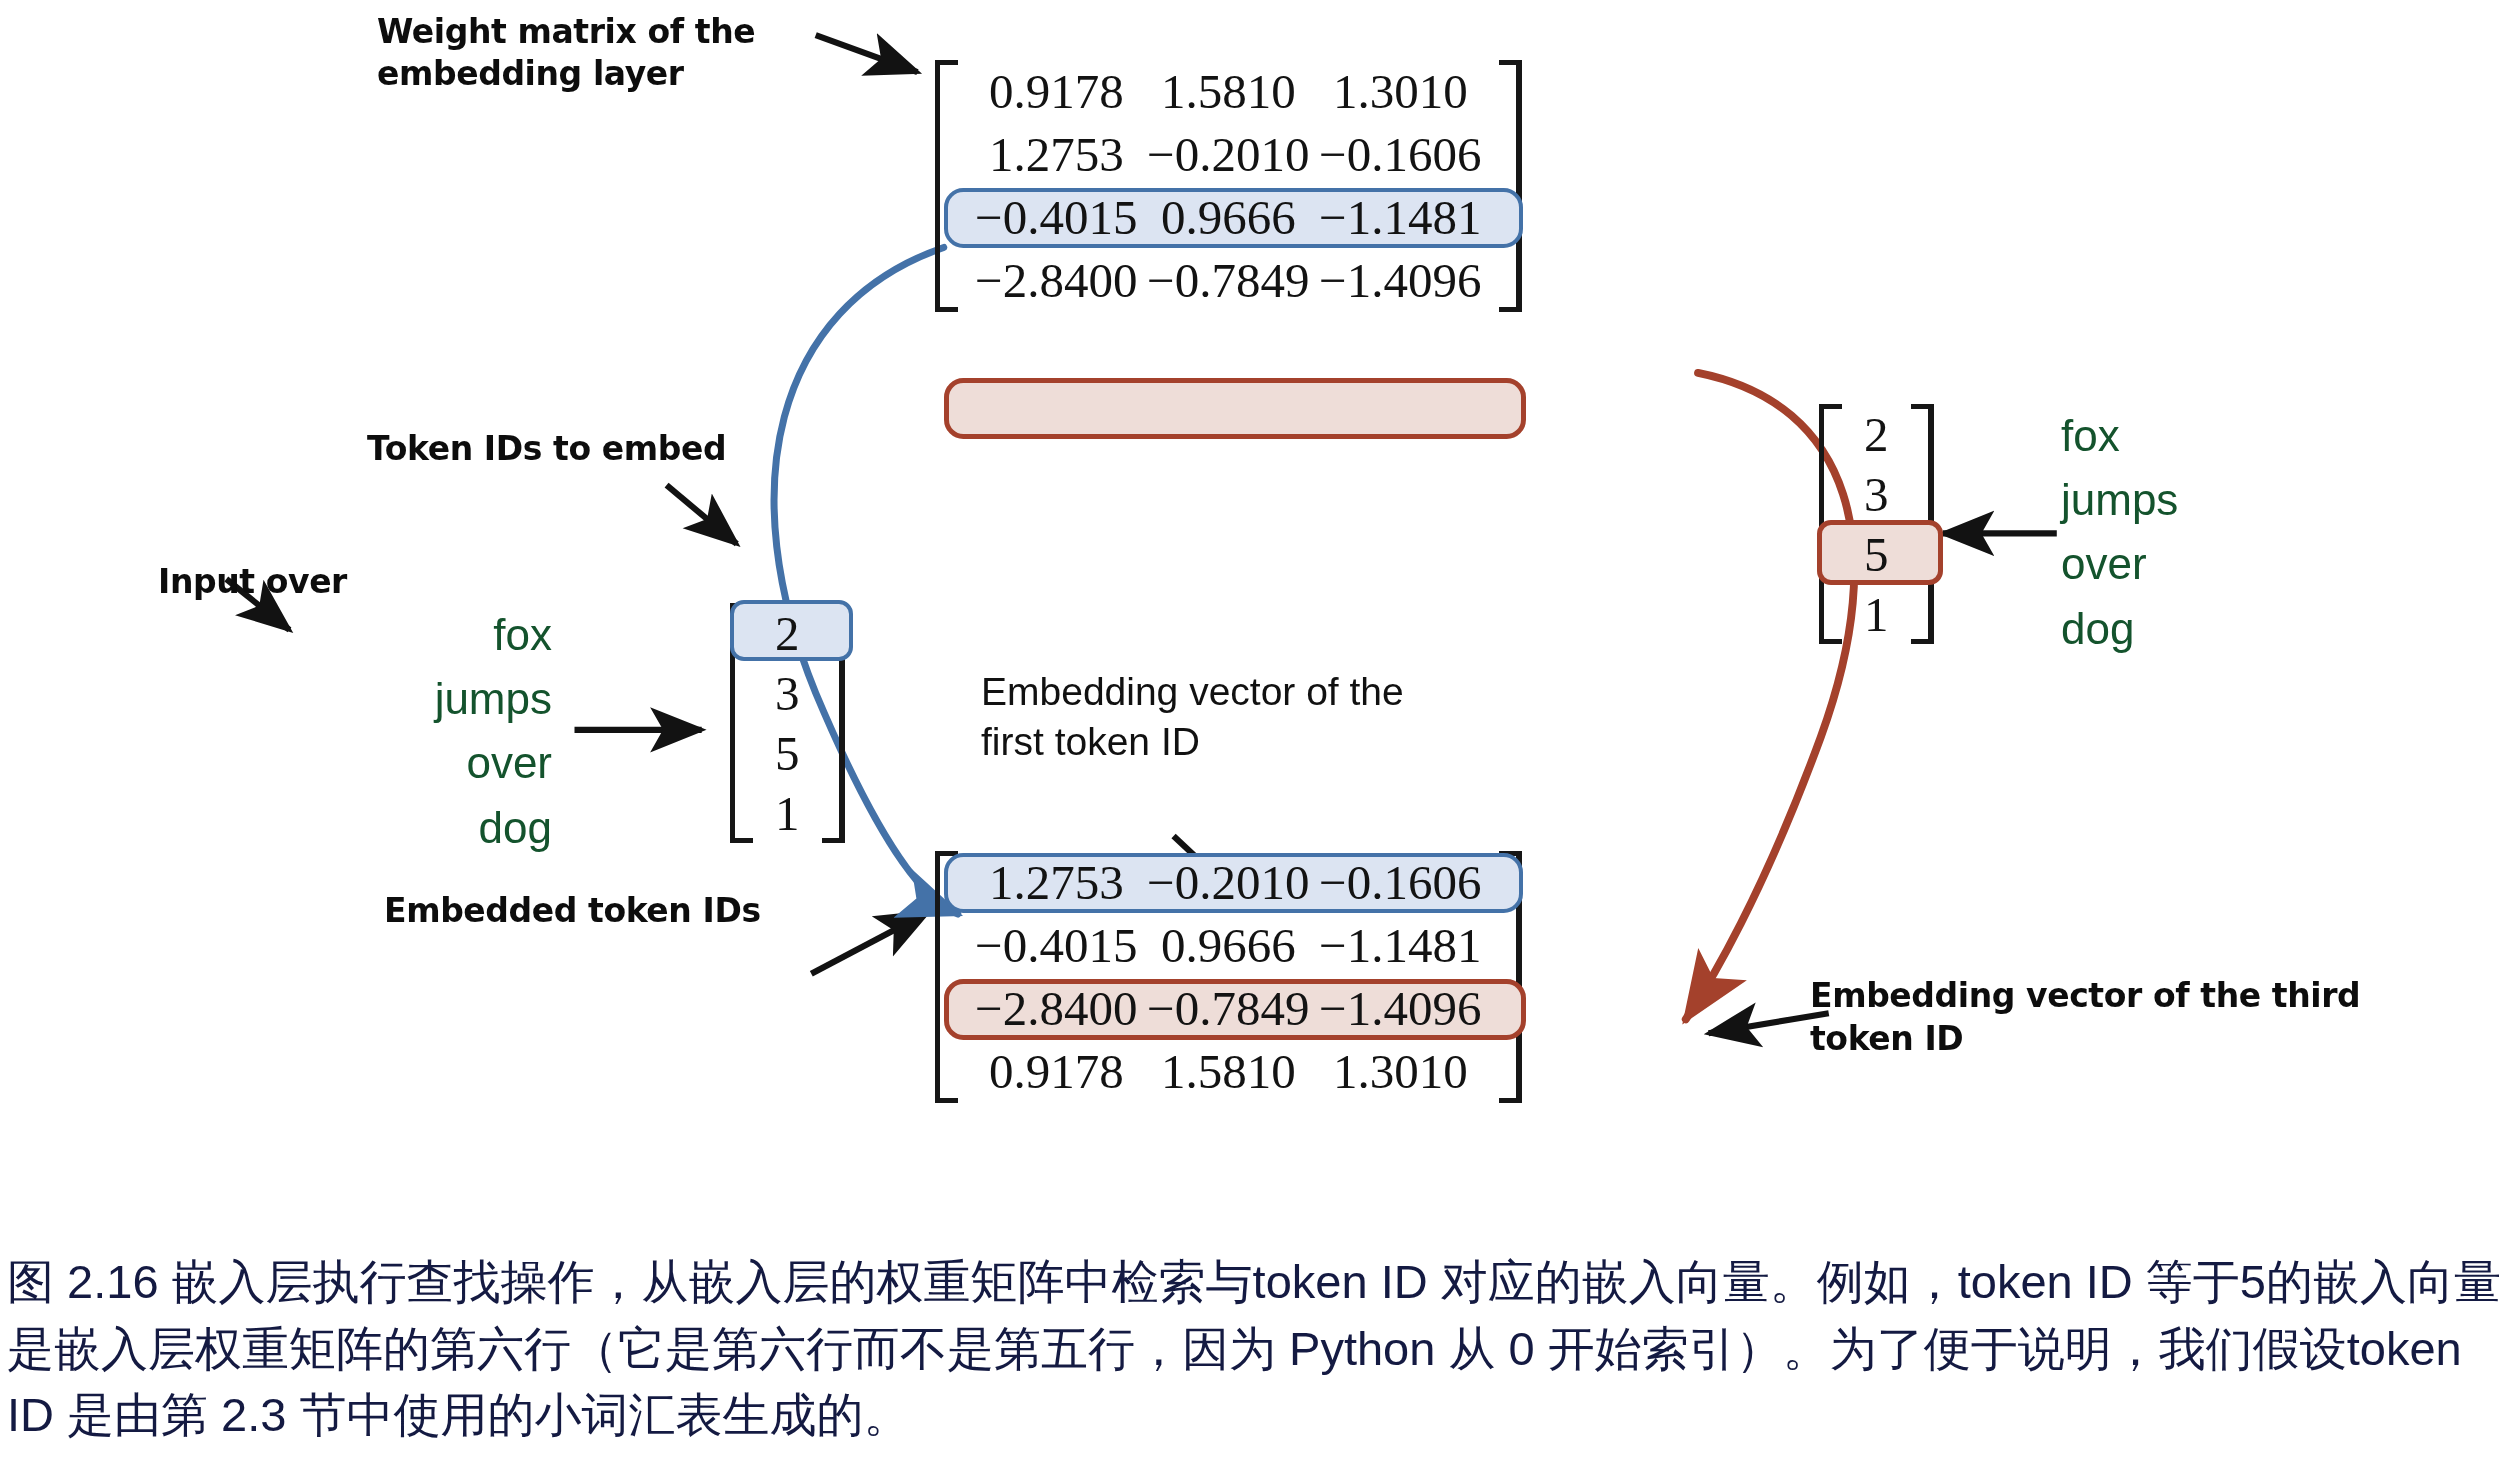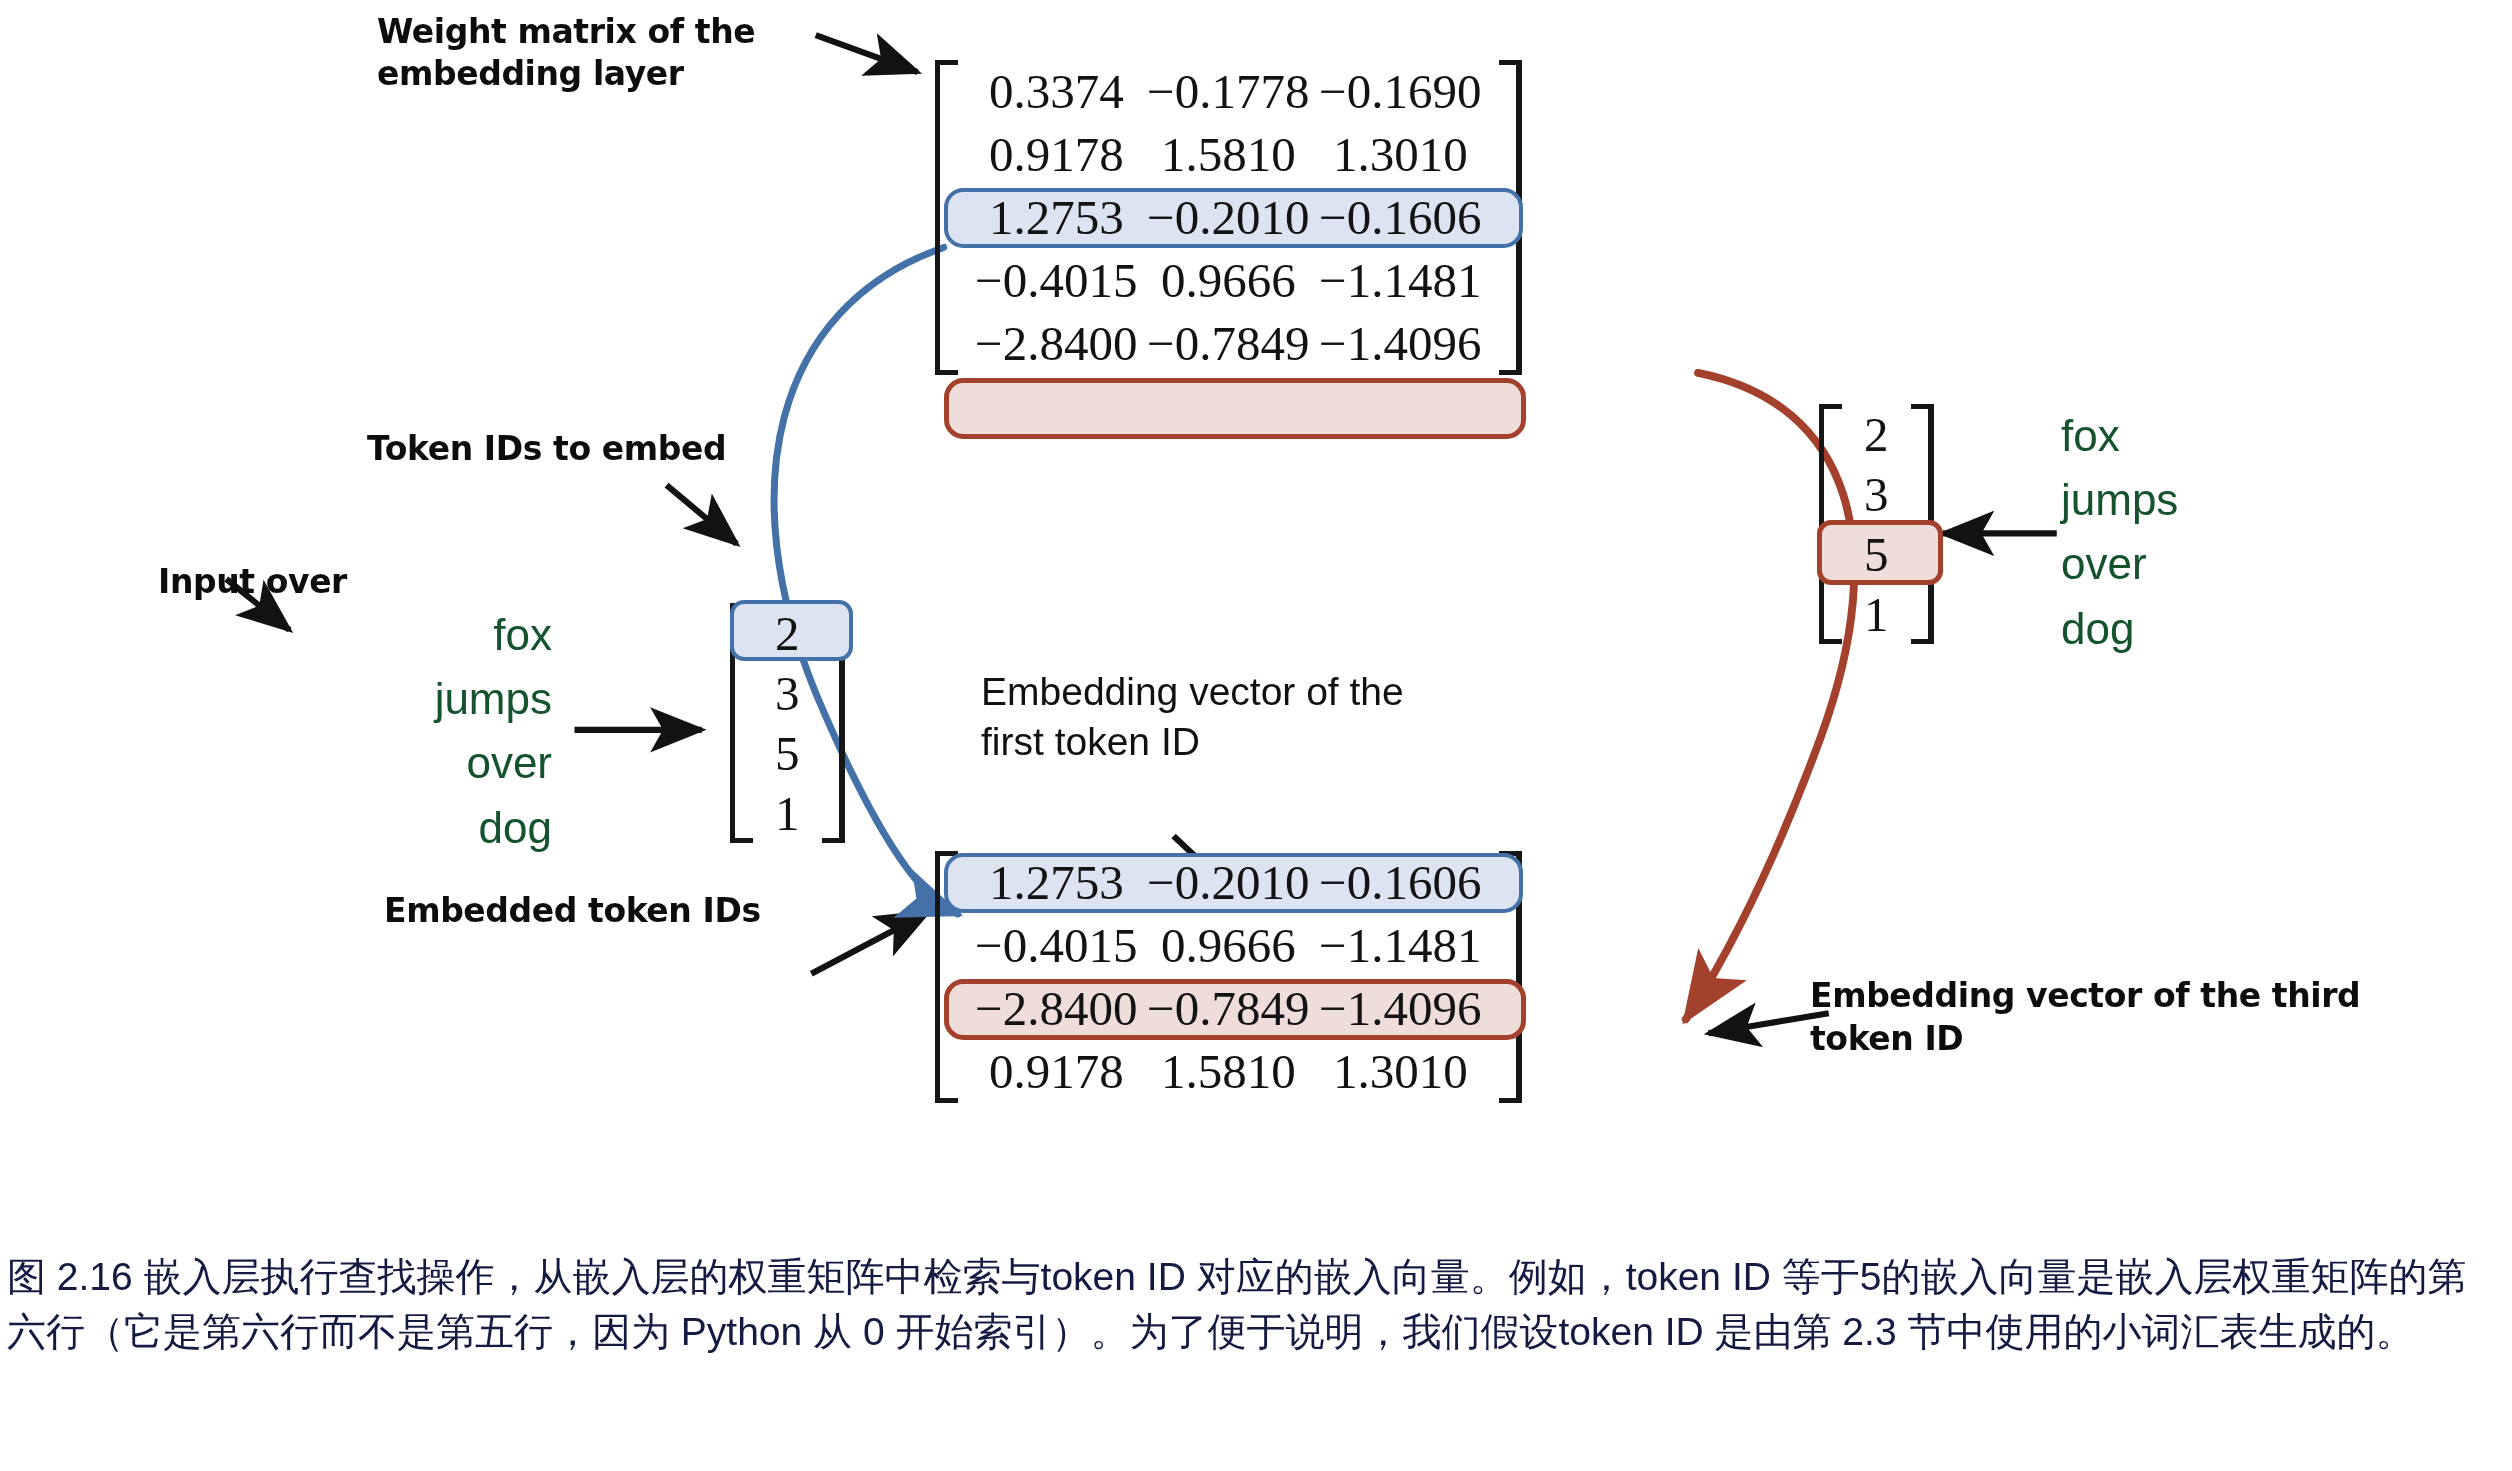"0.3374" div.mrow { html: <div> <span>0.3374</span> <span>−0.1778</span> <span>−0.1690</span> </div> -> none }
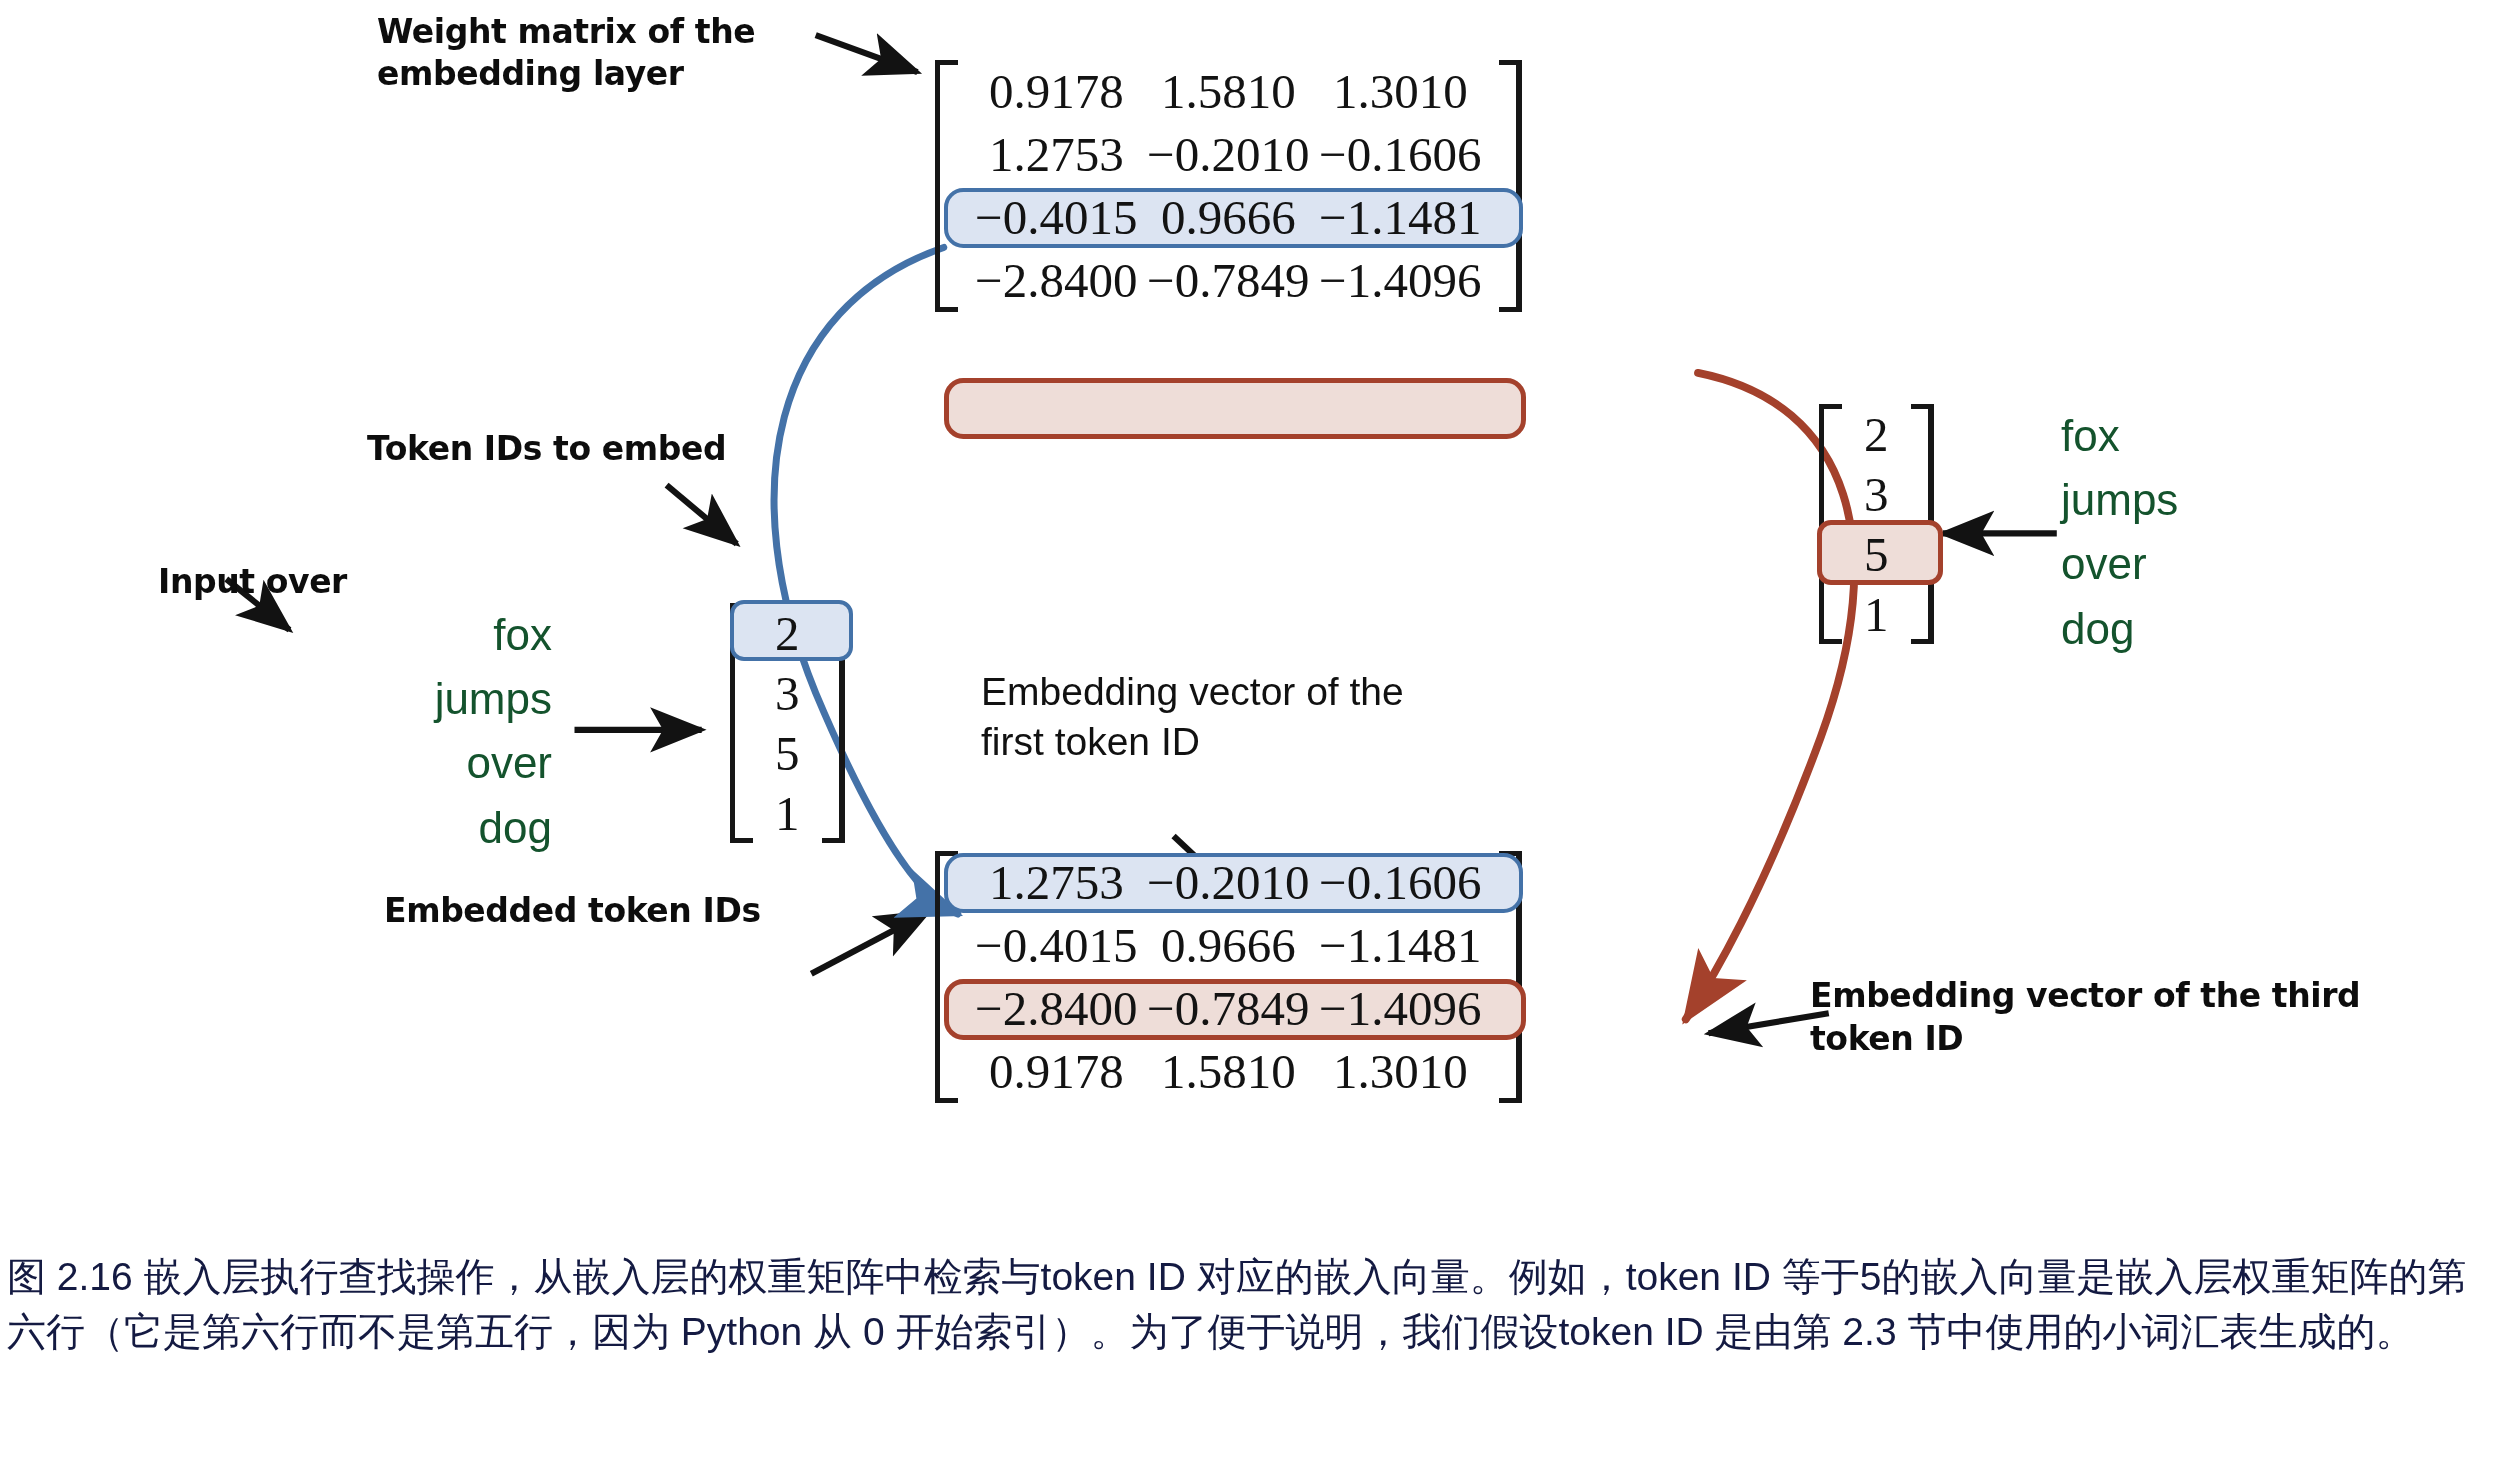"图 2.16 嵌入层执行查找操作，从嵌入层的权重矩阵中检索与token ID" .caption { font-size: 39px -> 47px }
